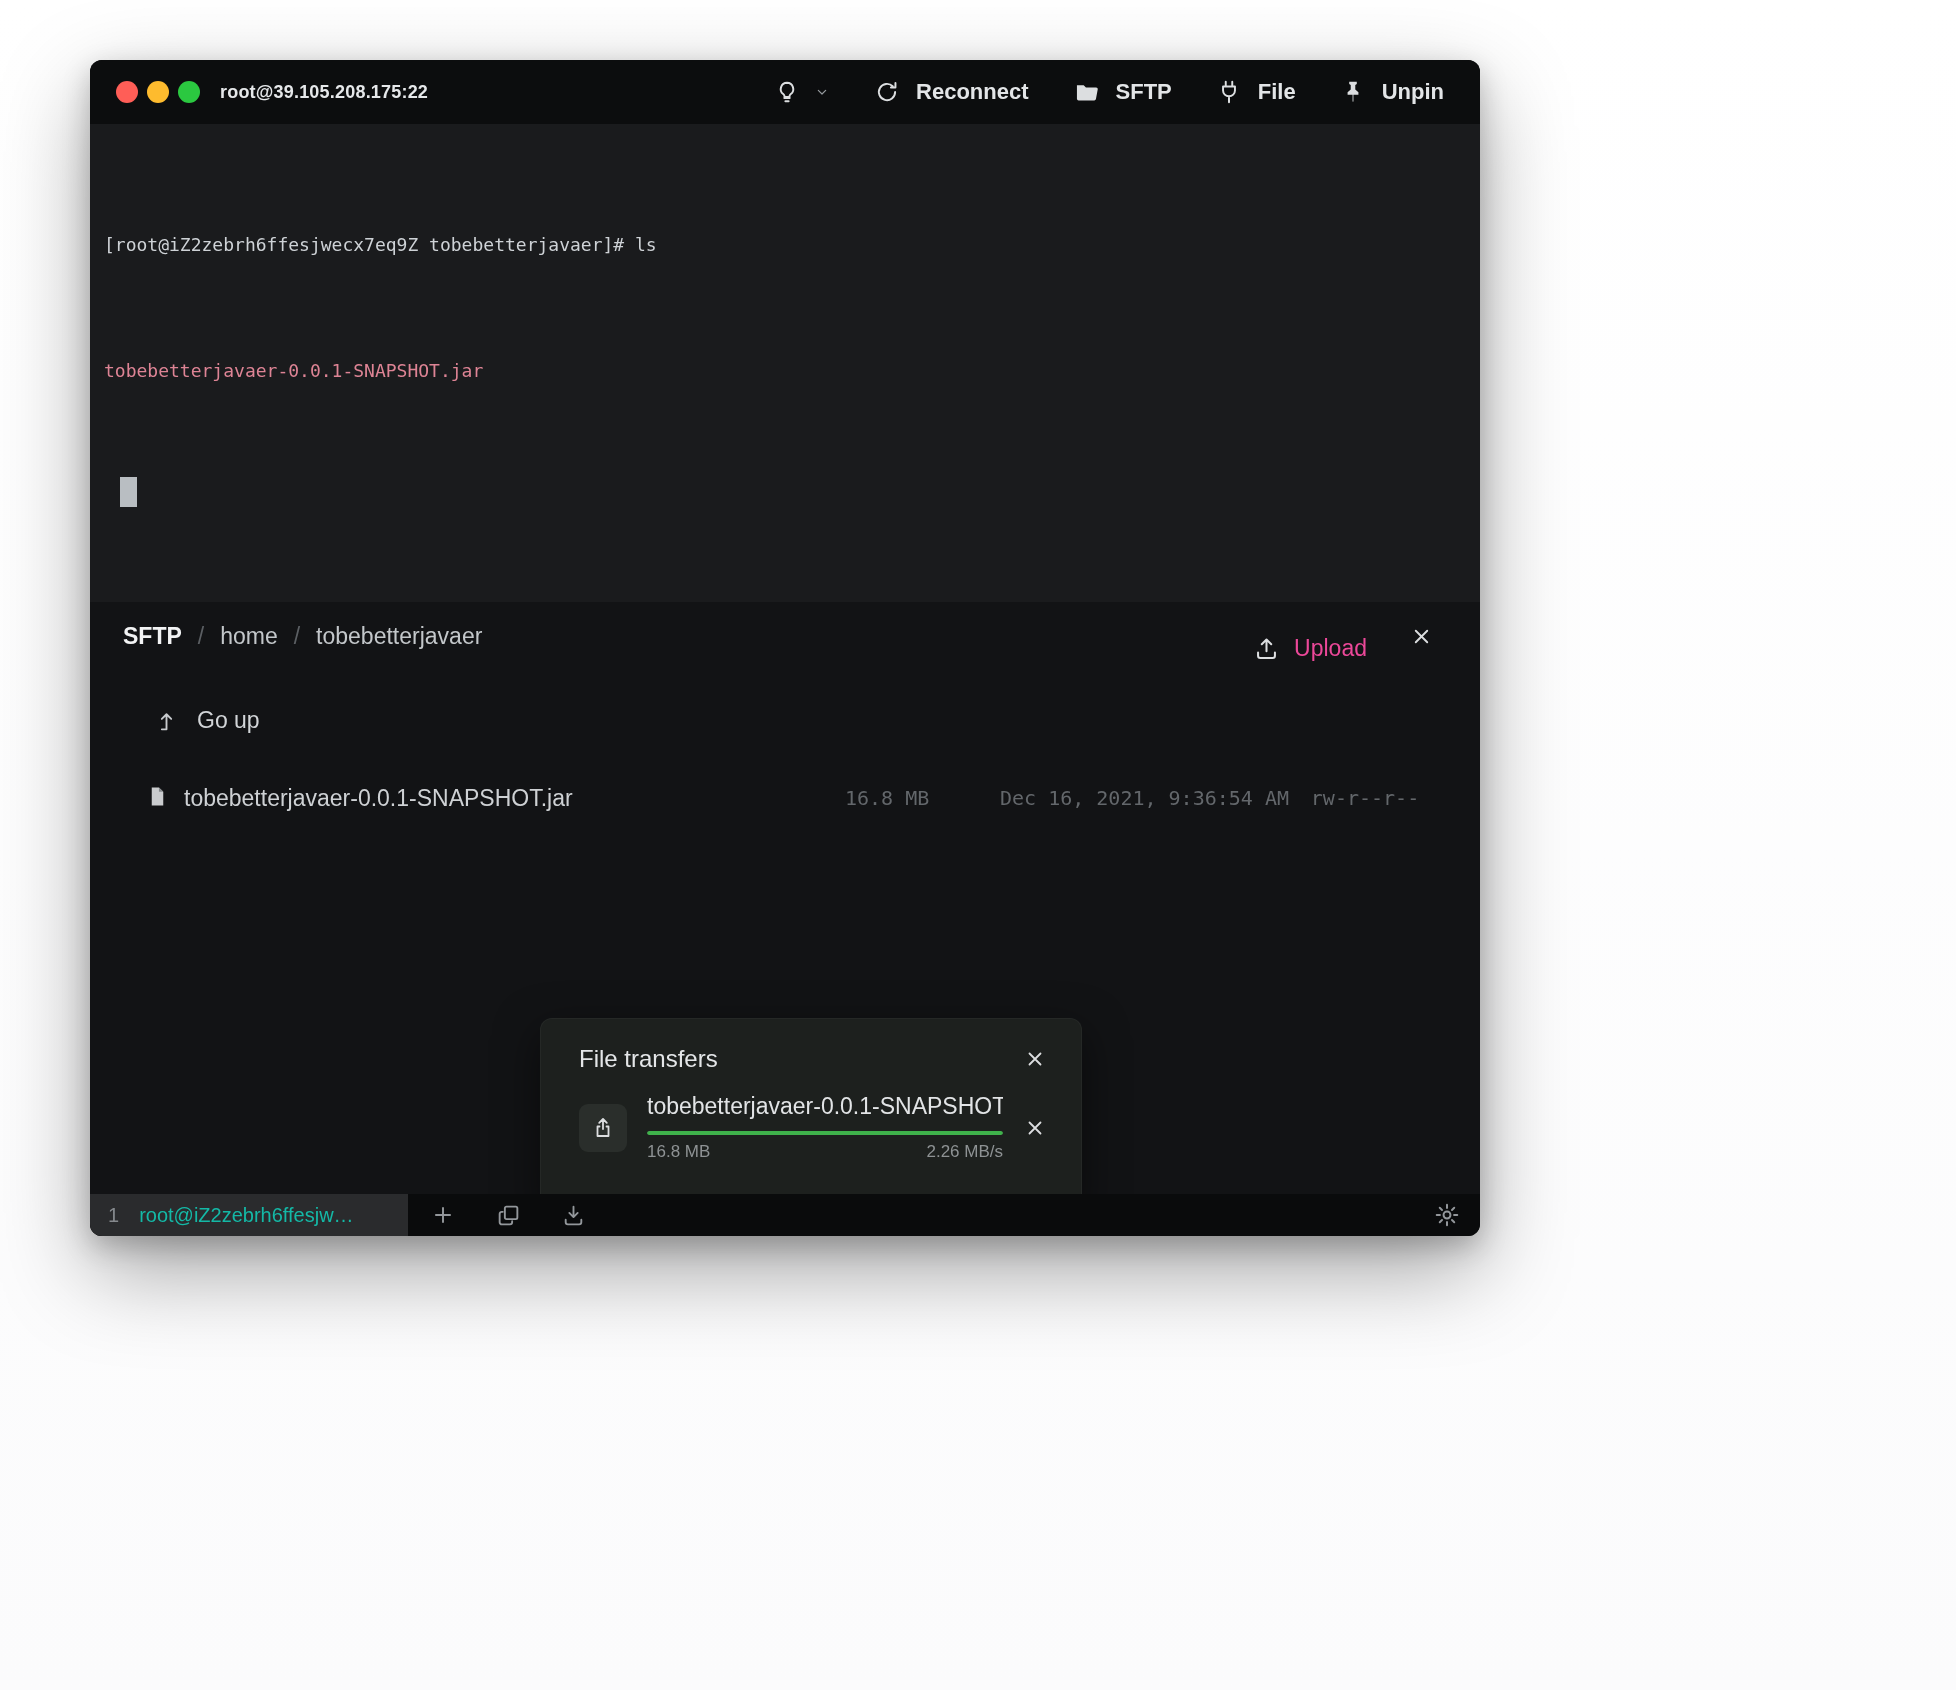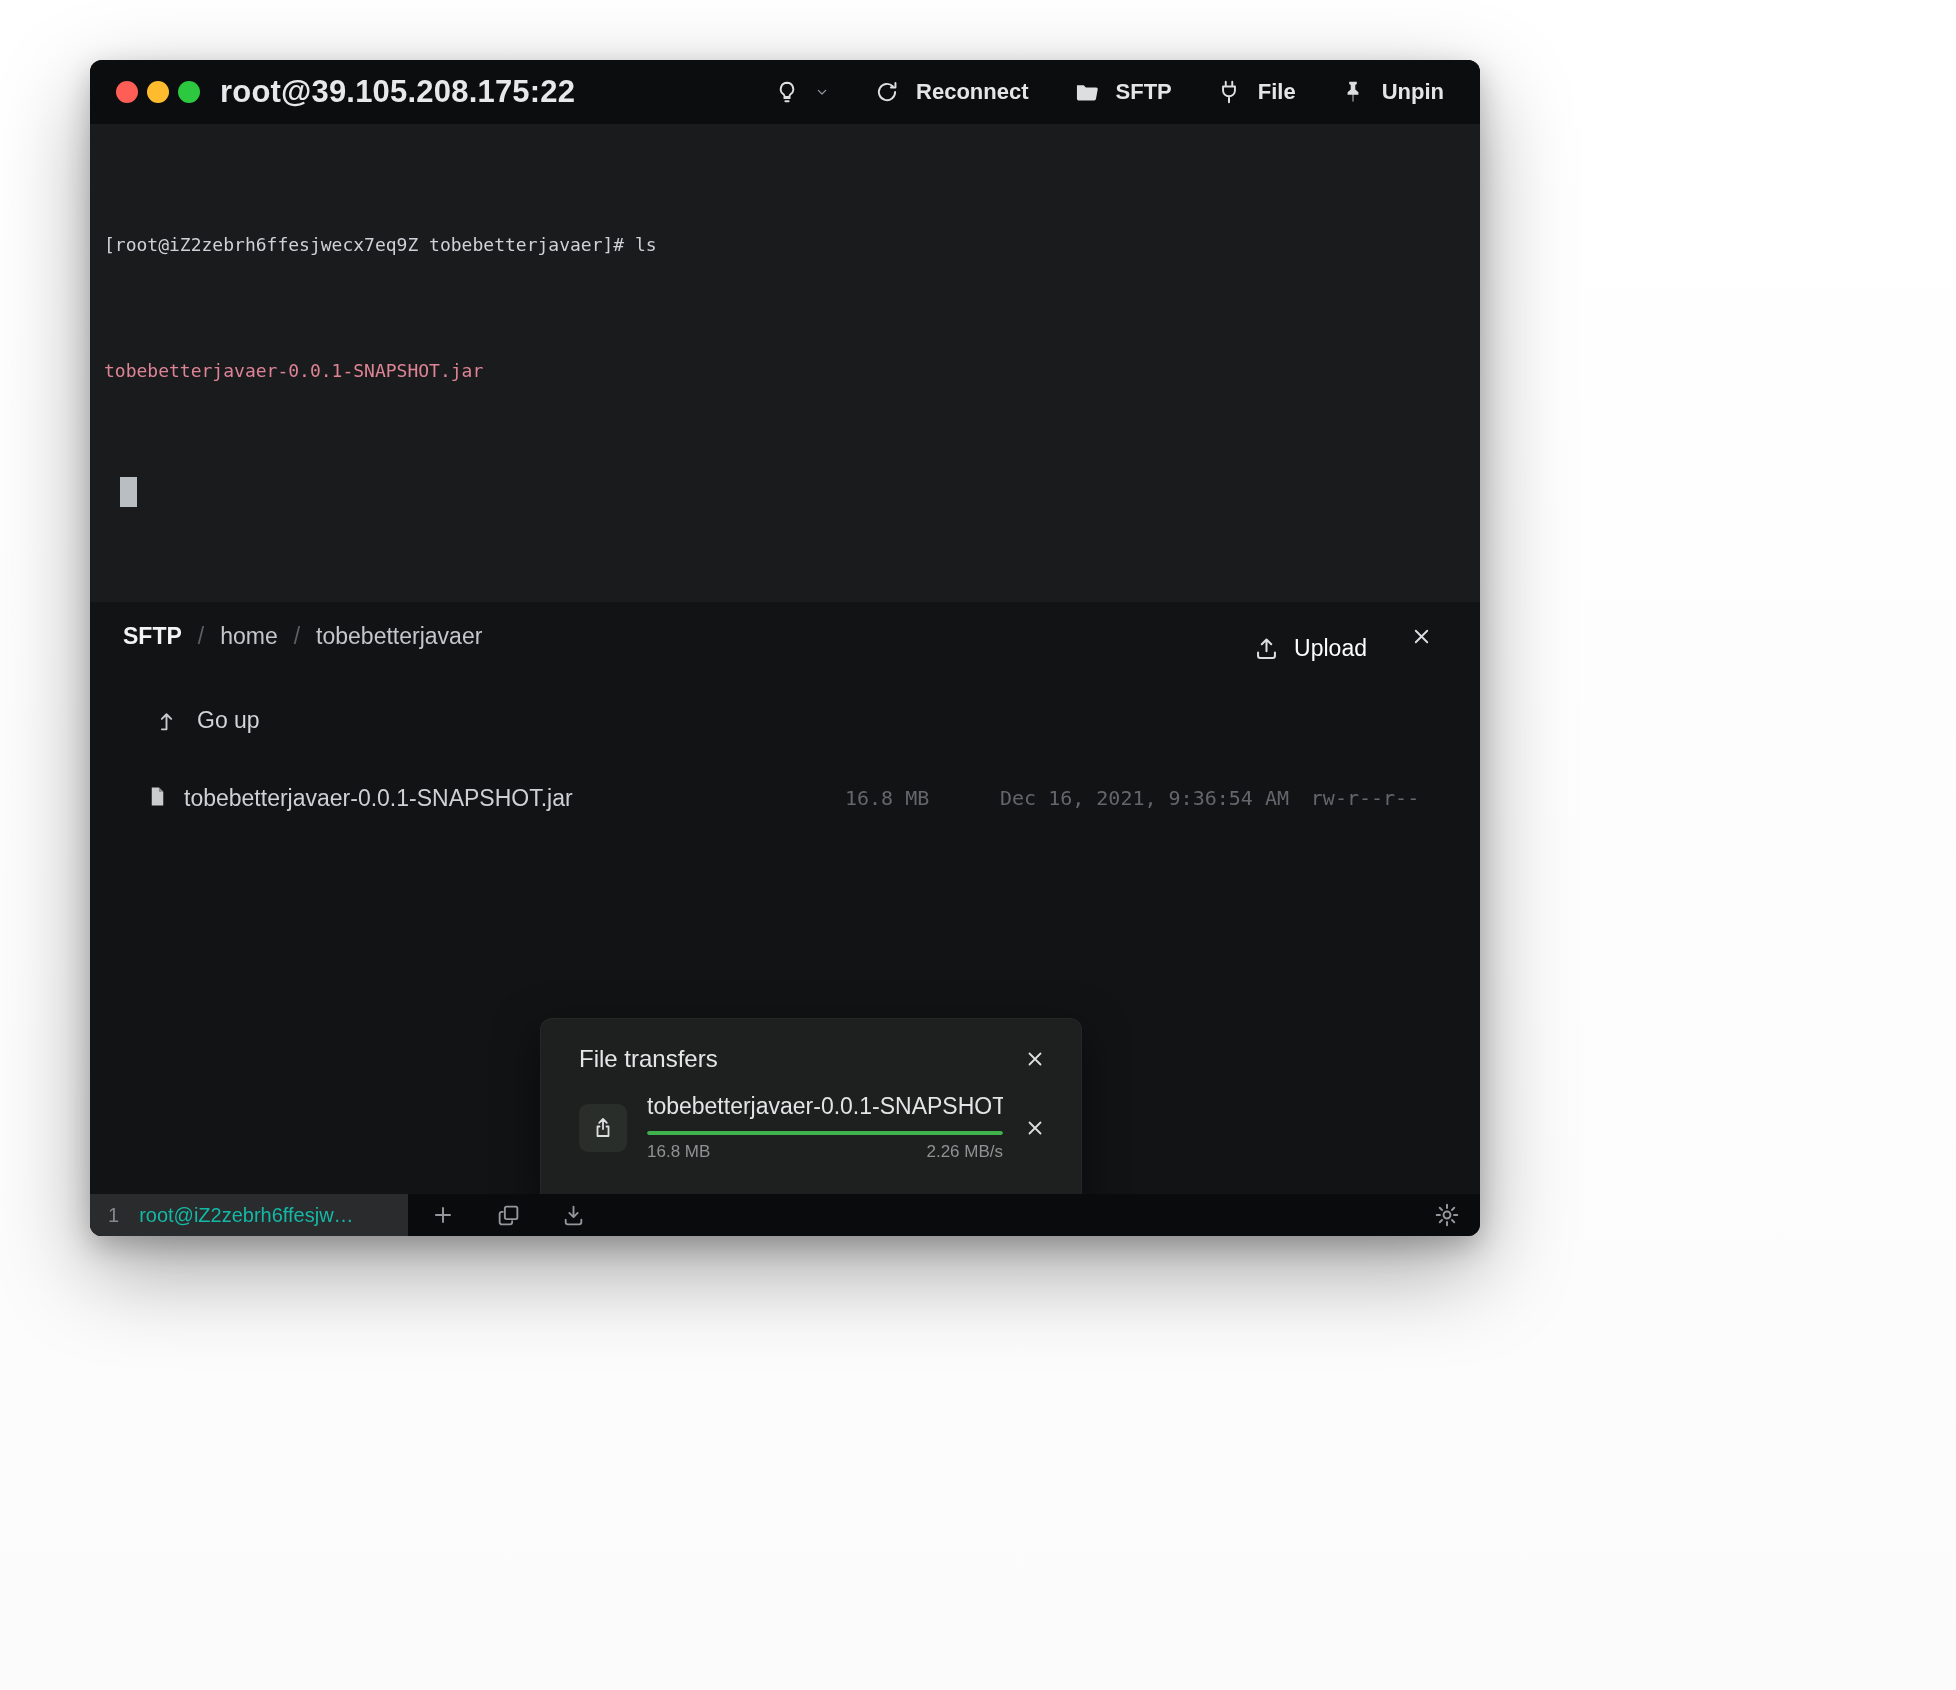"root@39.105.208.175:22" .window-title { font-size: 31px -> 18px }
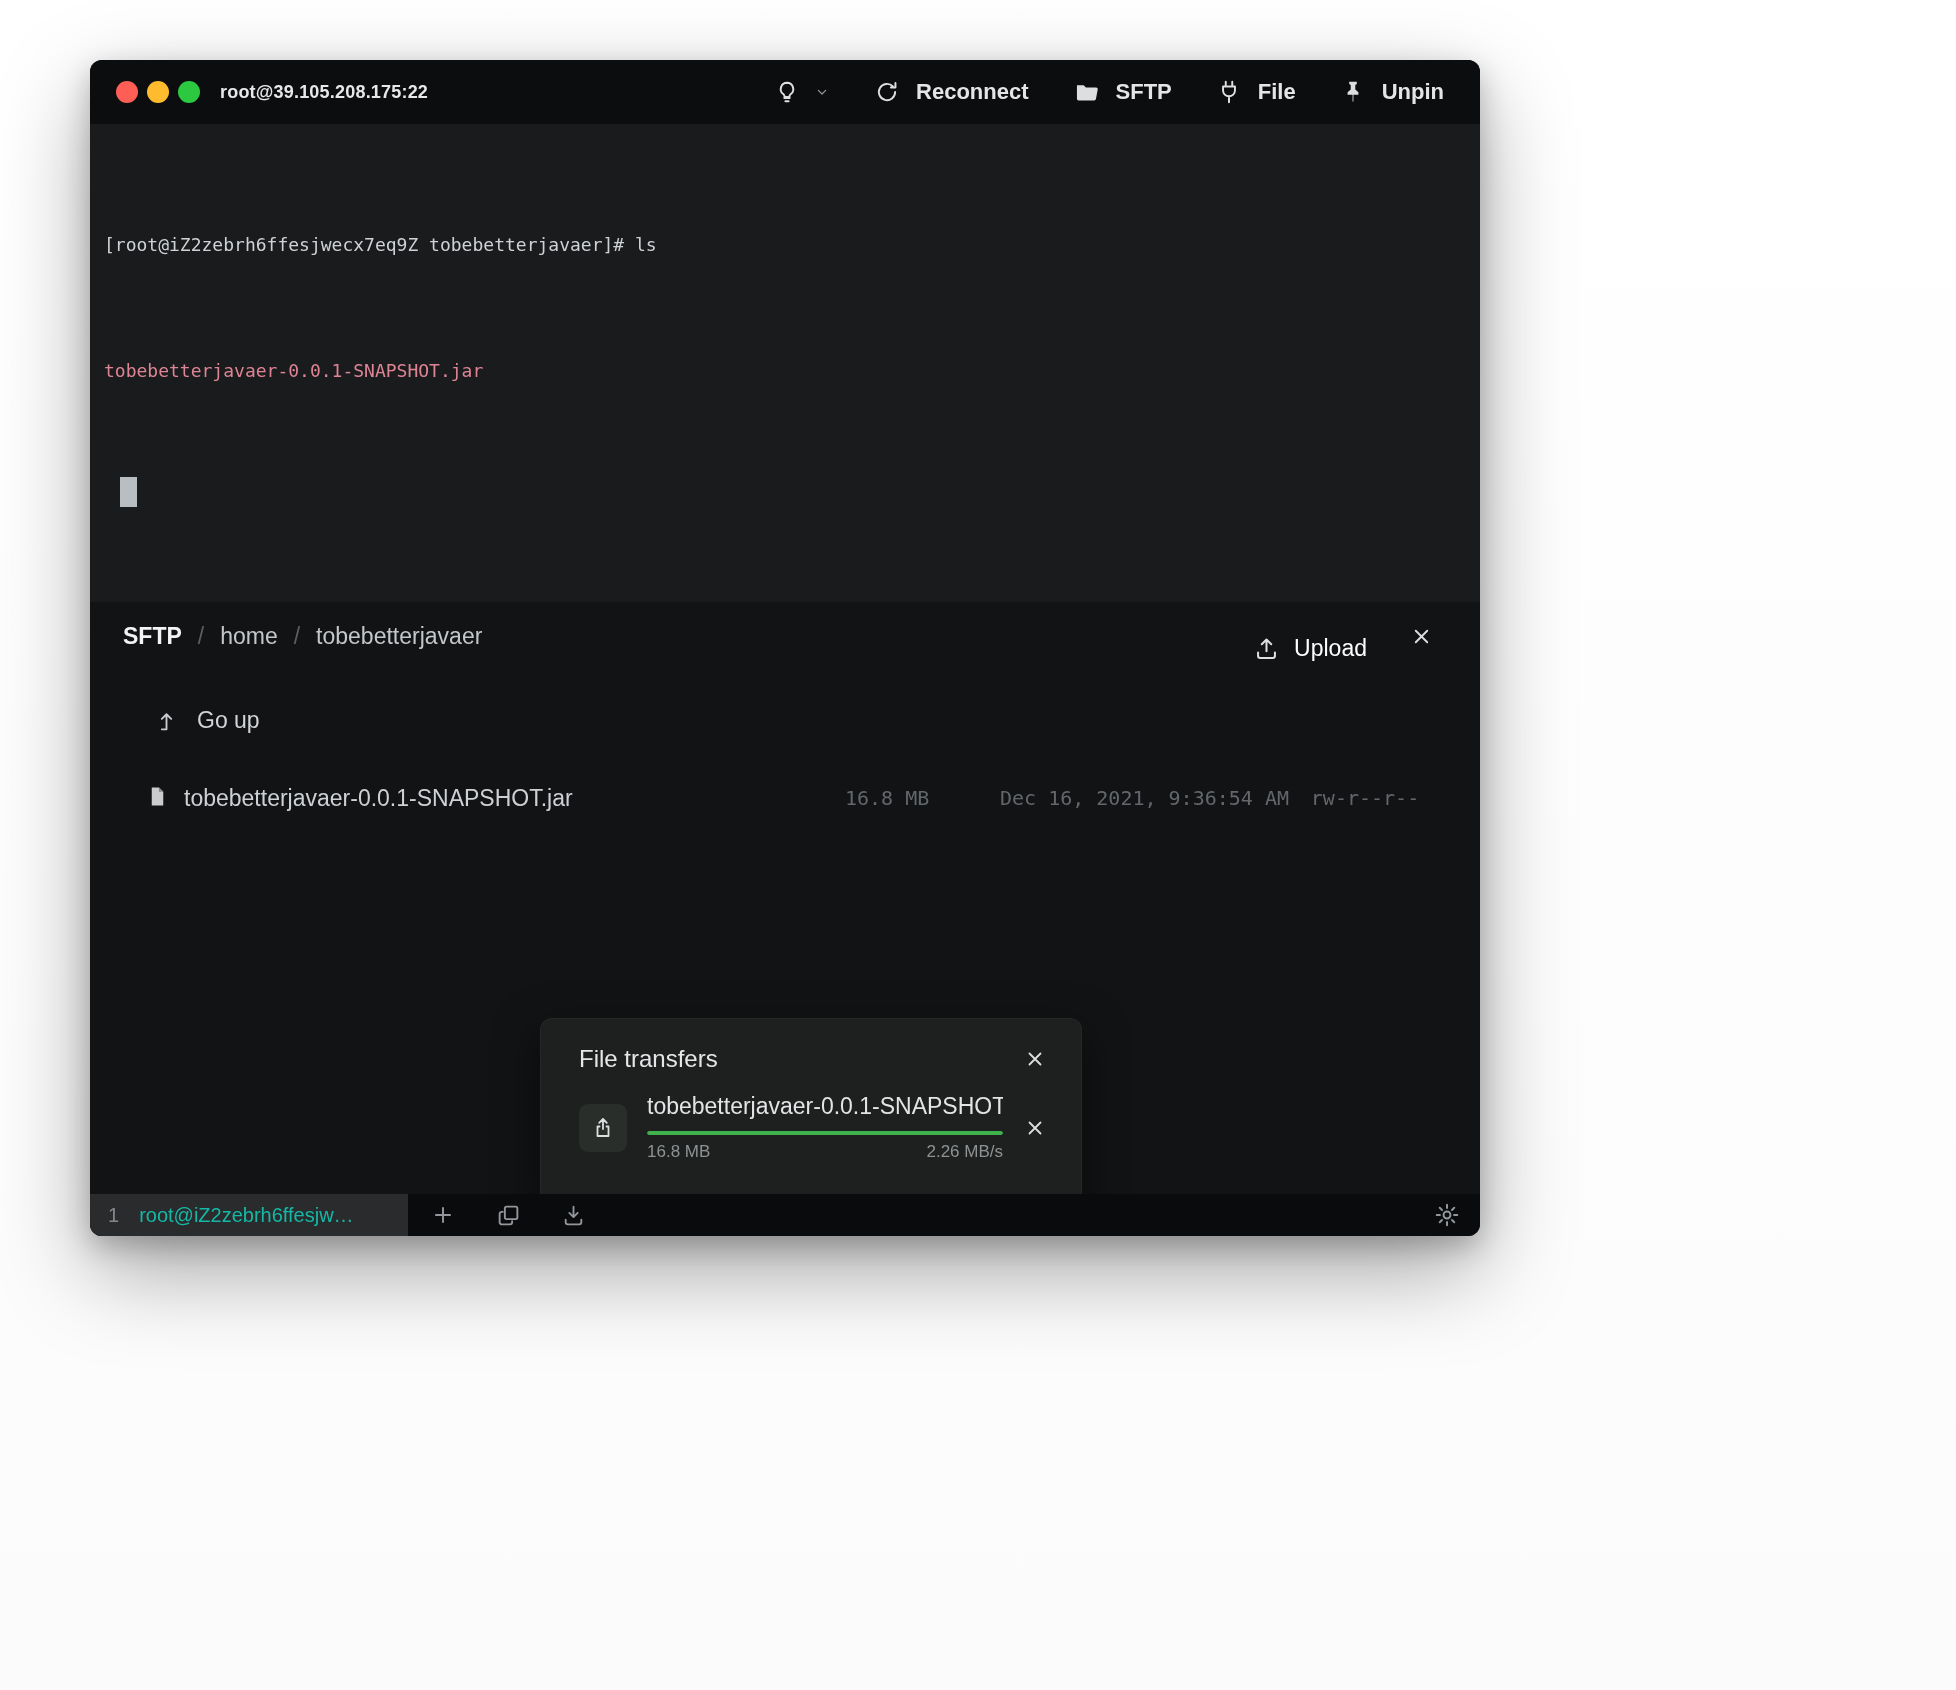"Upload" .upload-btn { color: #ffffff -> #ec4899 }
